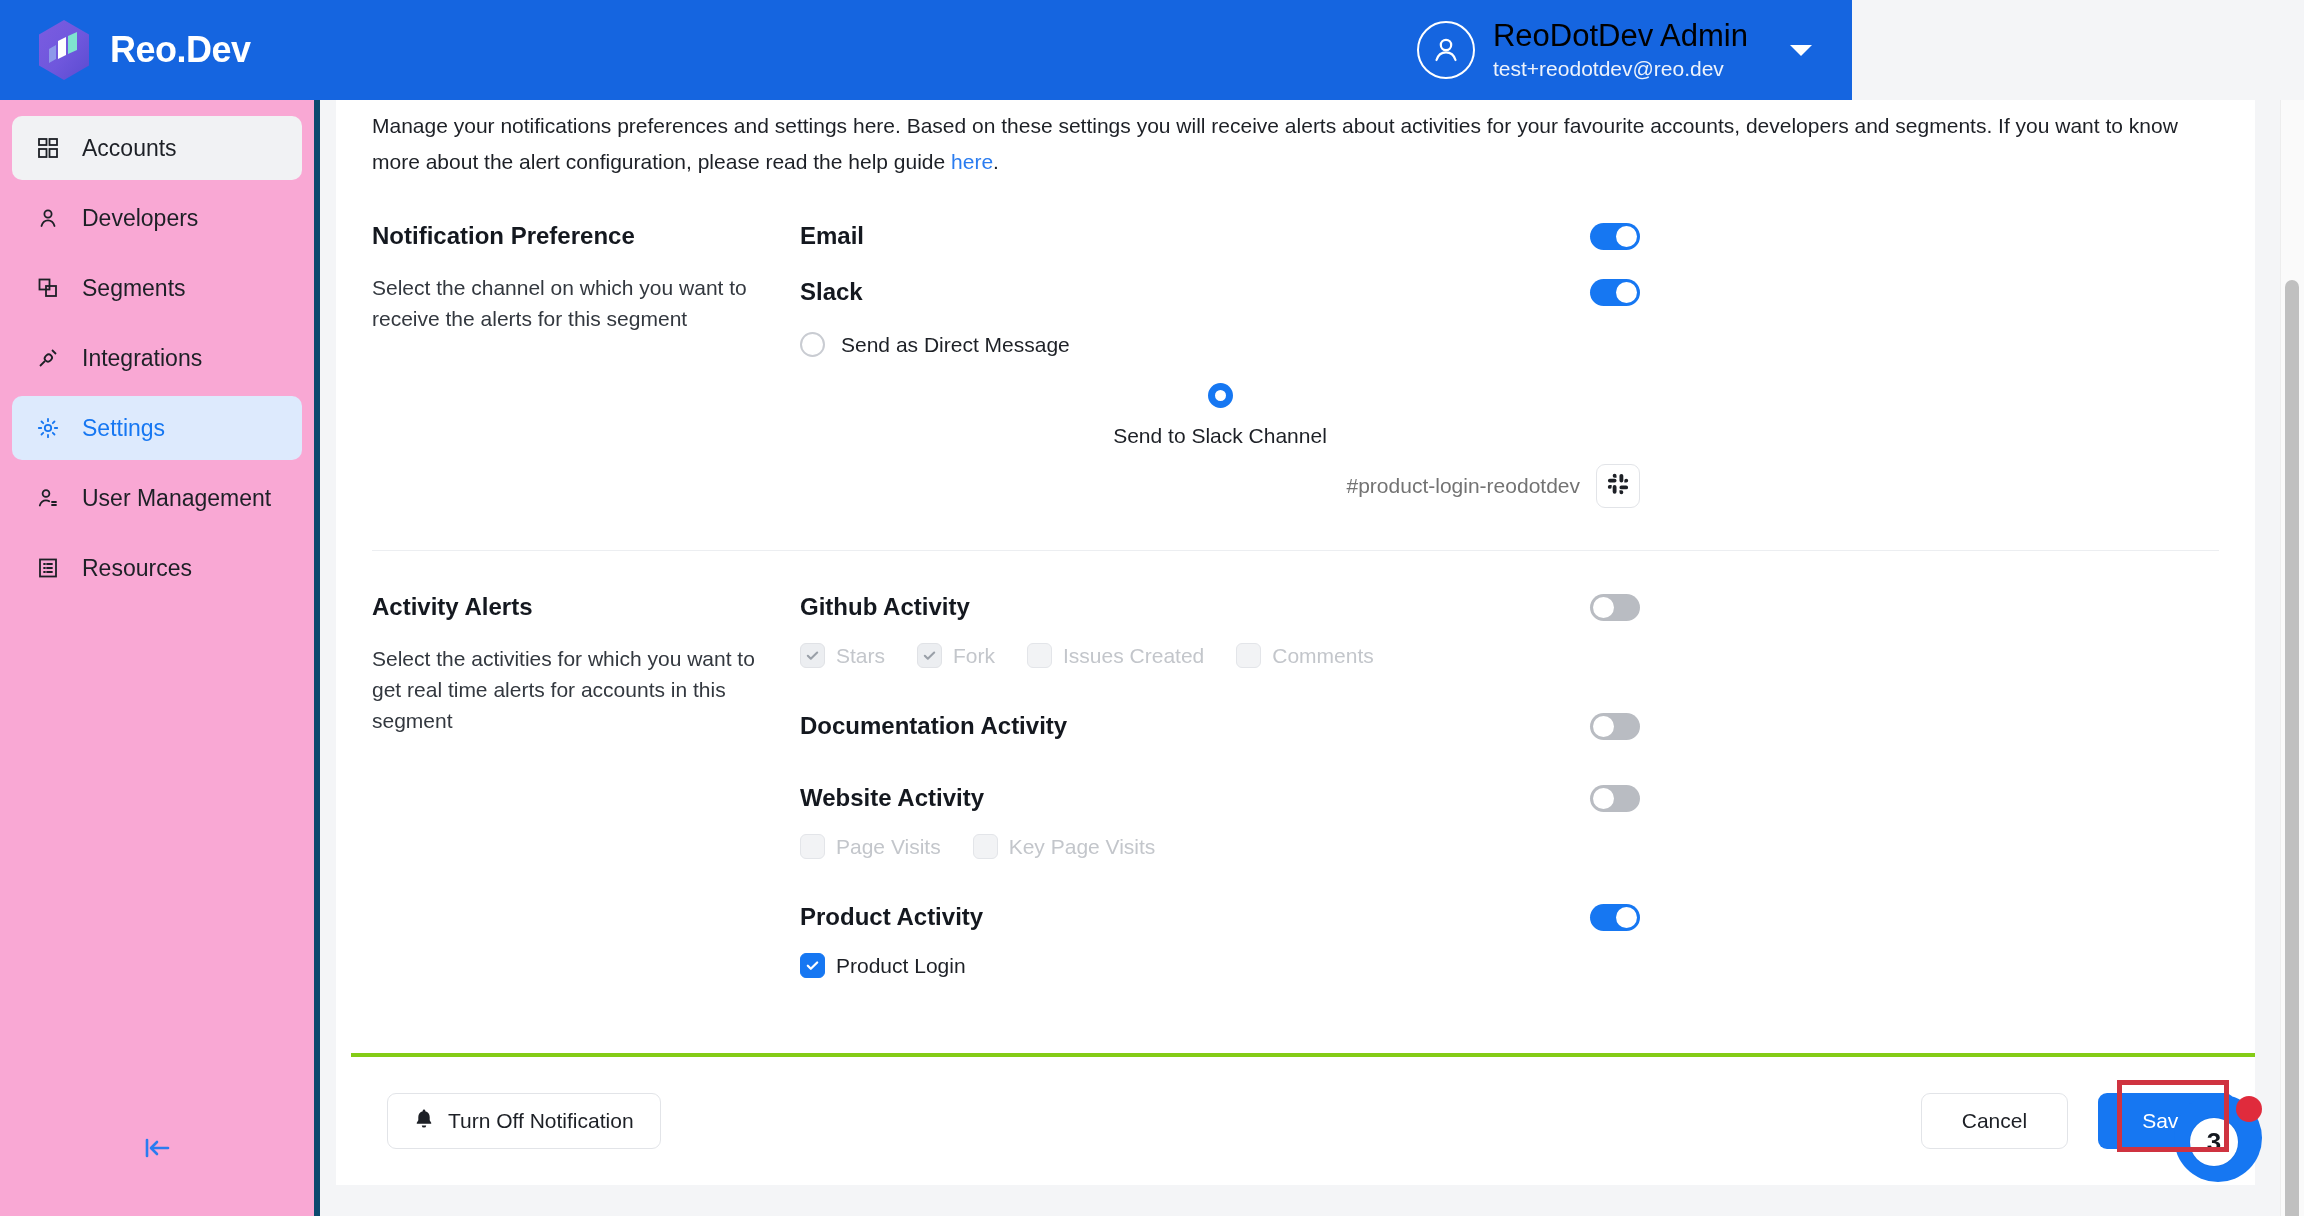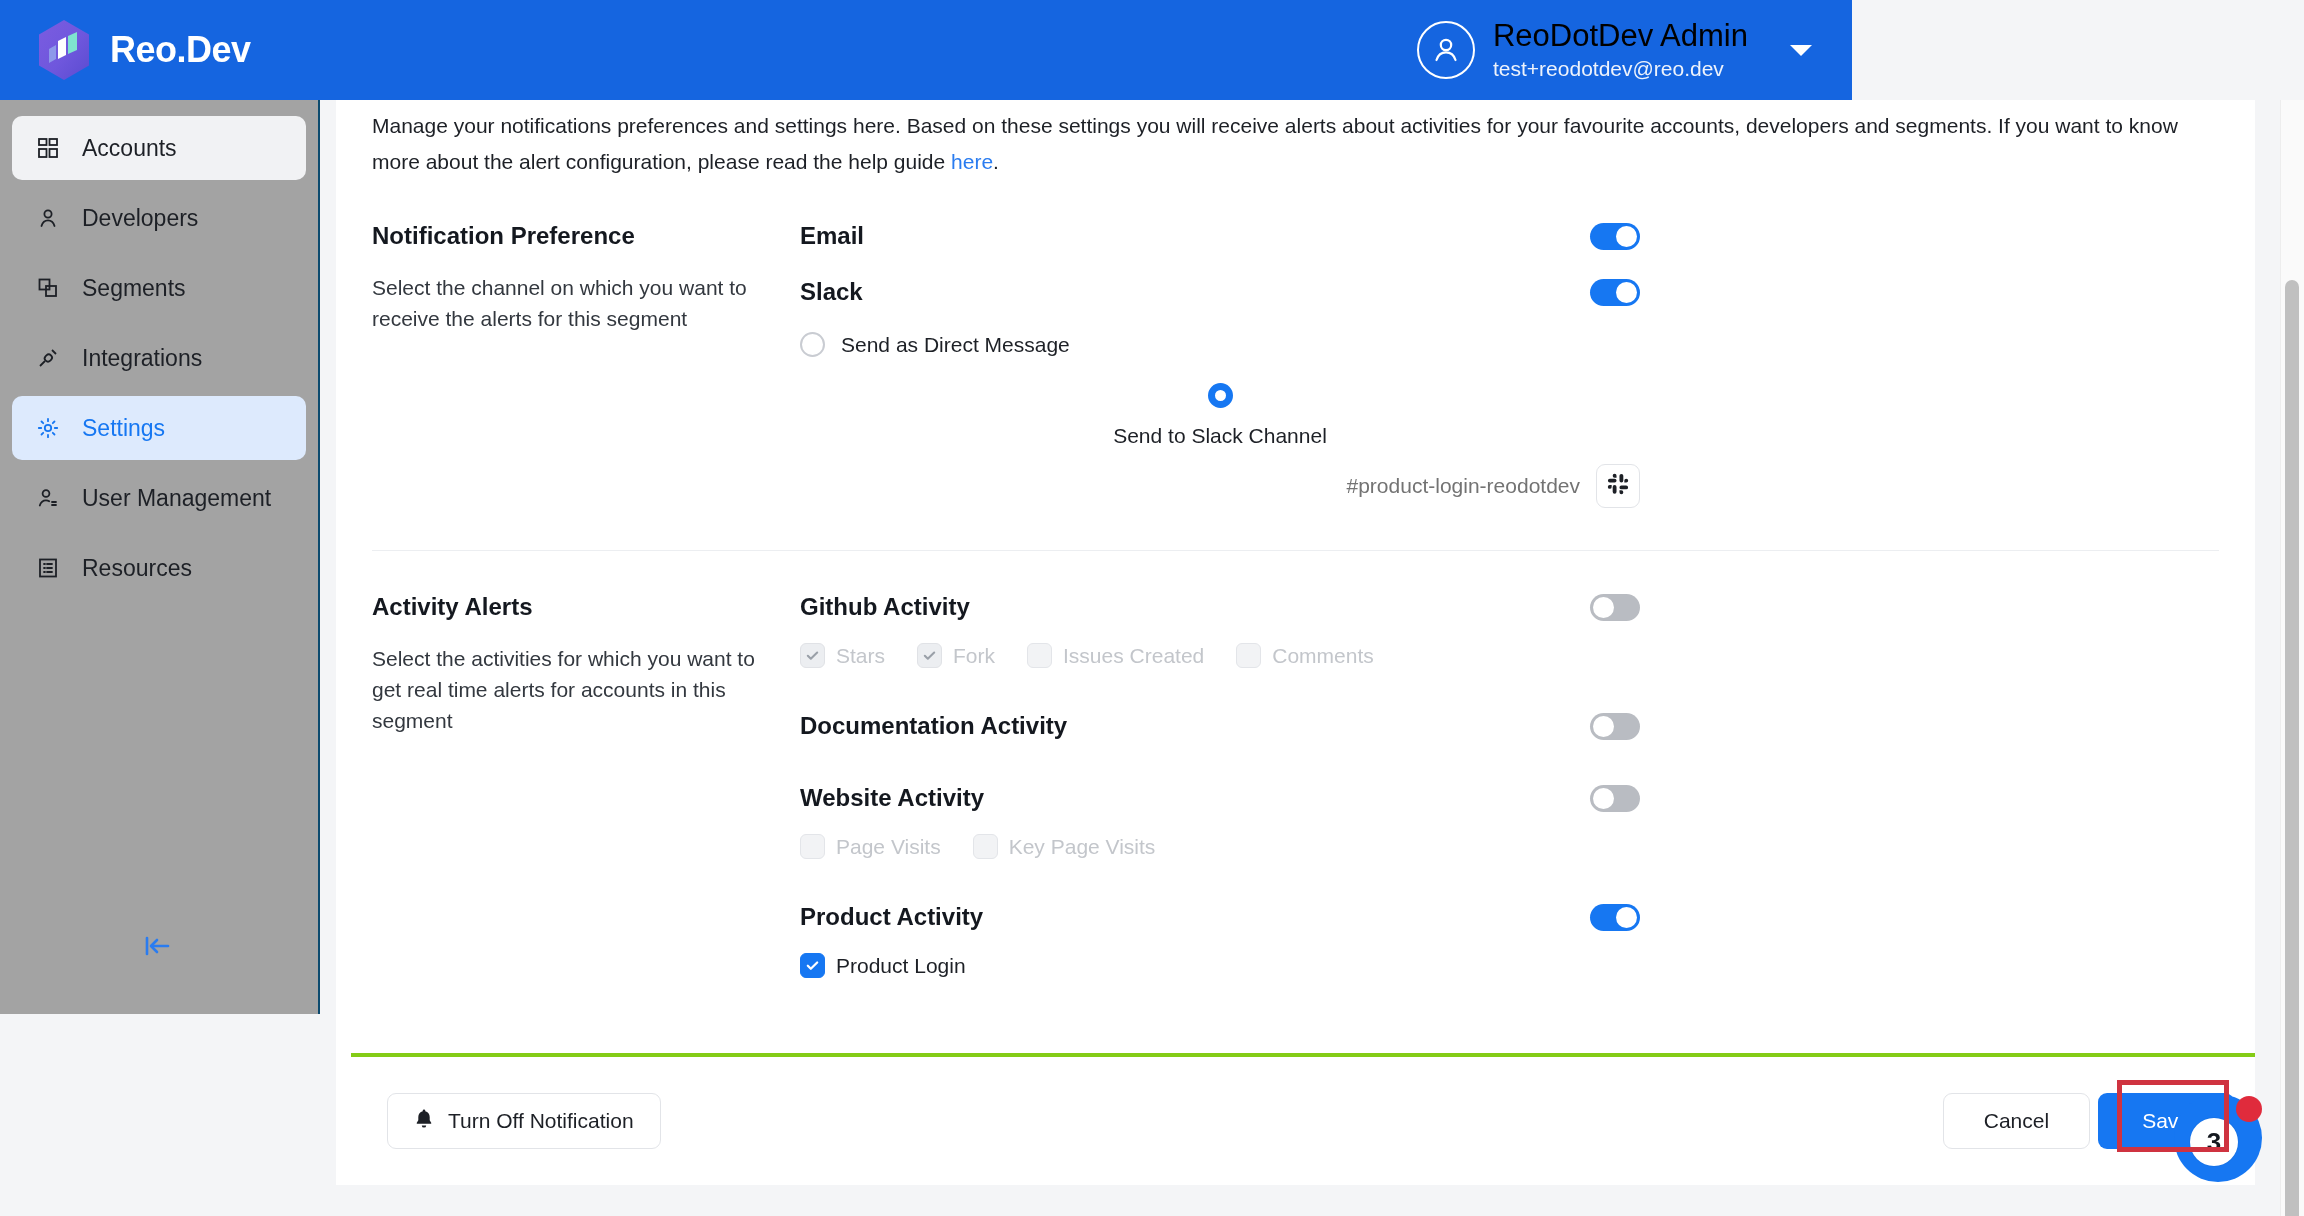"Accounts" .sidebar { background: #a3a3a3 -> #f9a8d4; border-right: 2px solid #0c4a6e -> 6px solid #0c4a6e; height: 914px -> 1116px }
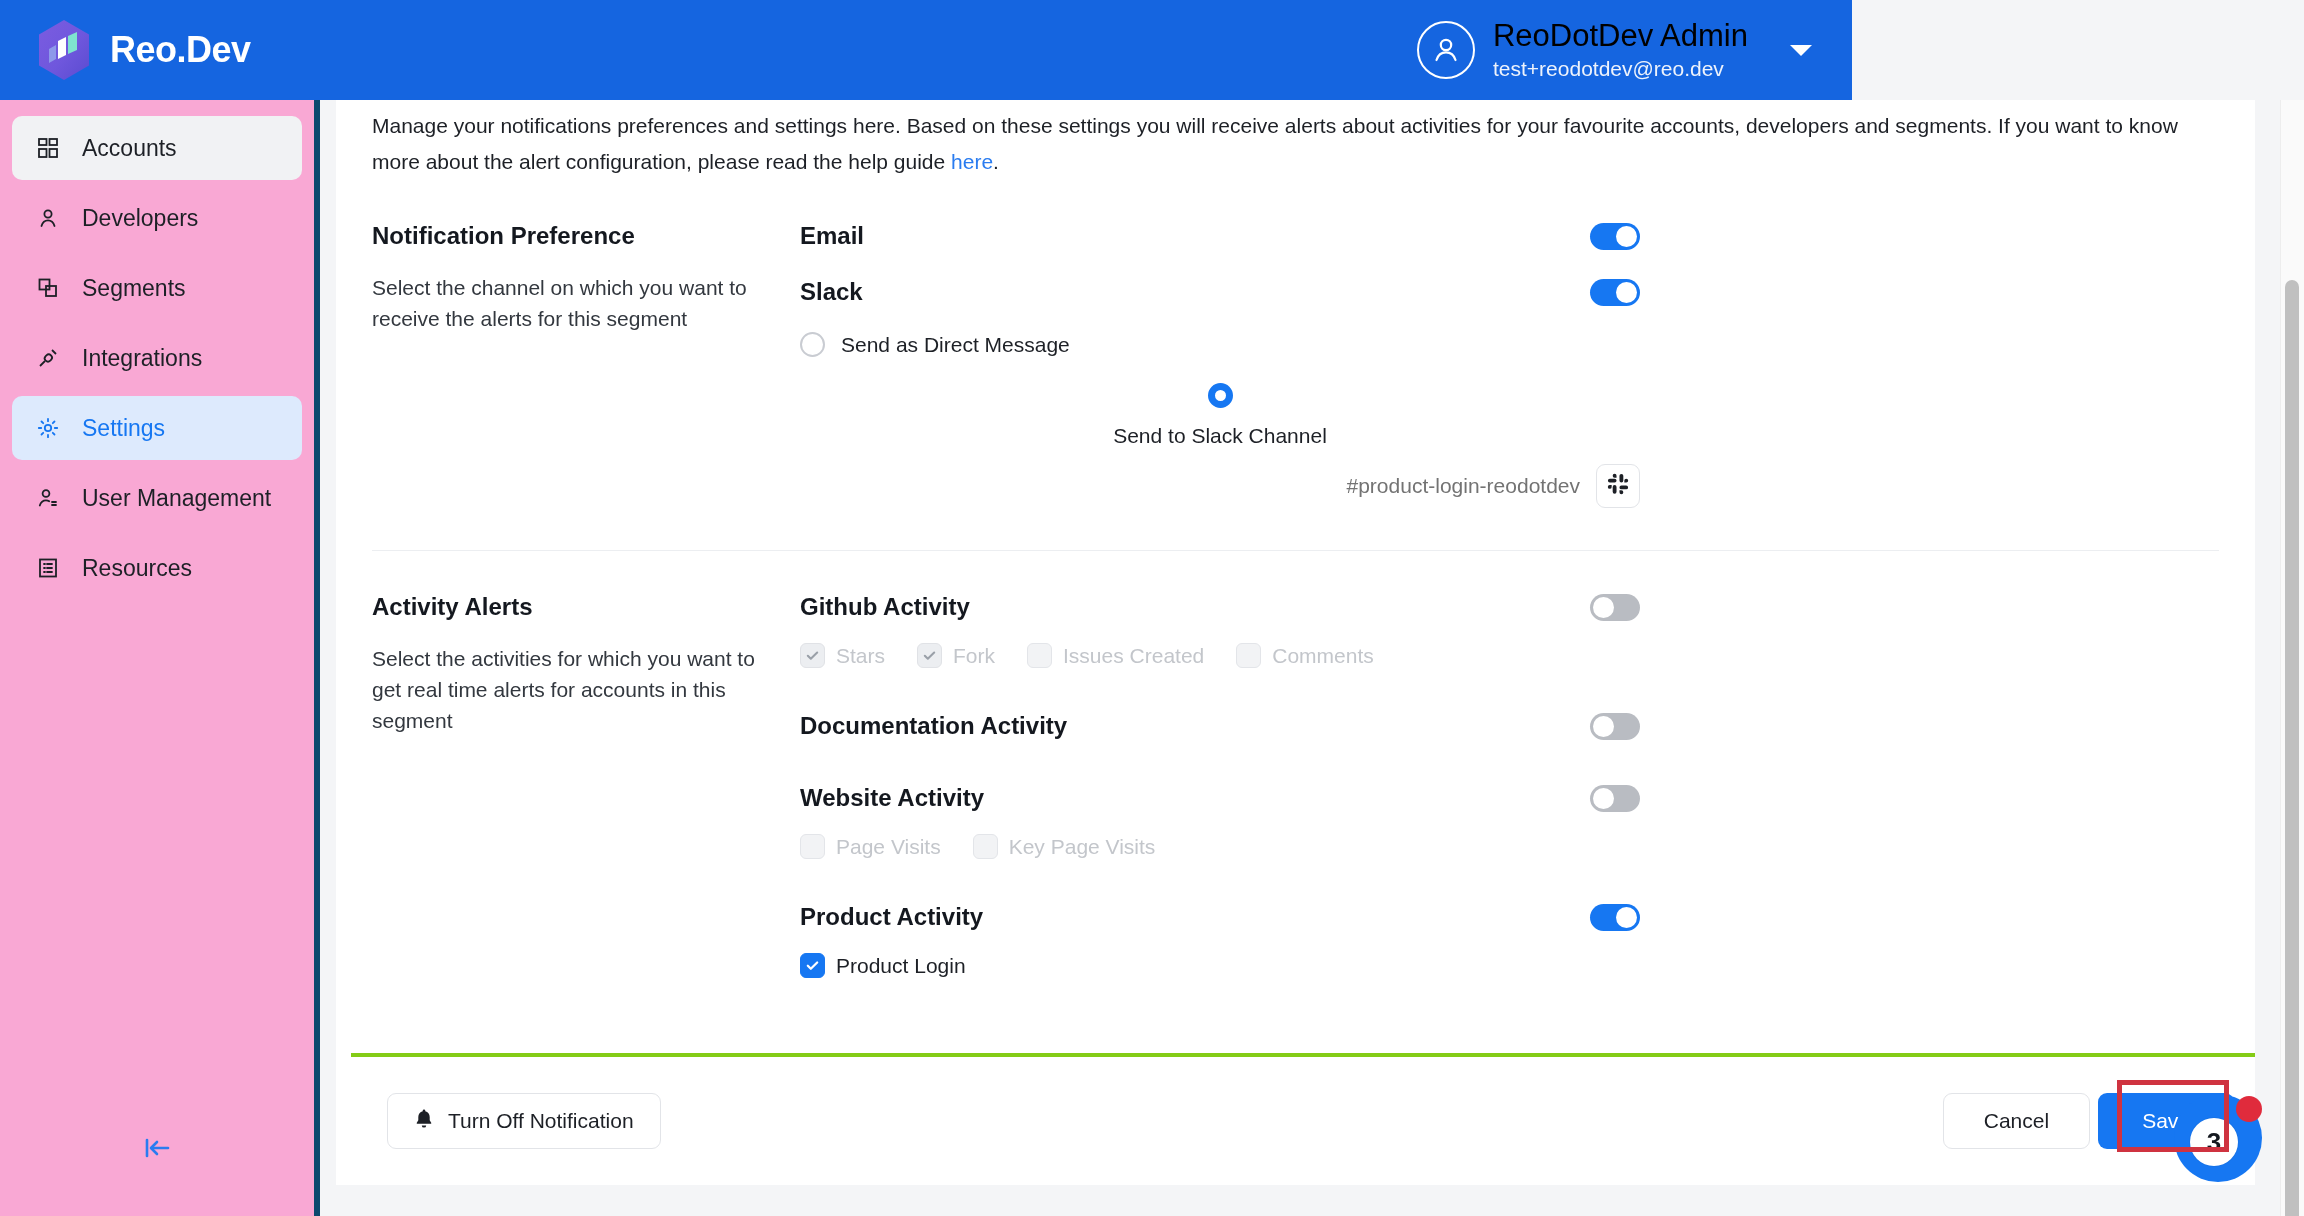"Cancel" .footer-right { gap: 8px -> 30px }
